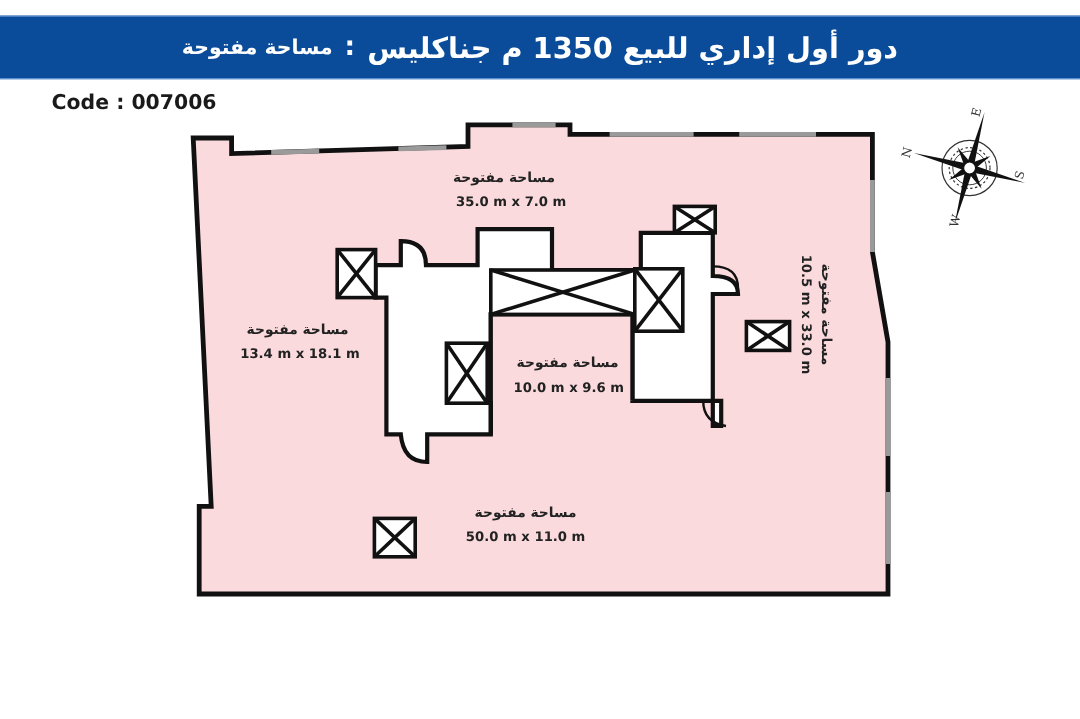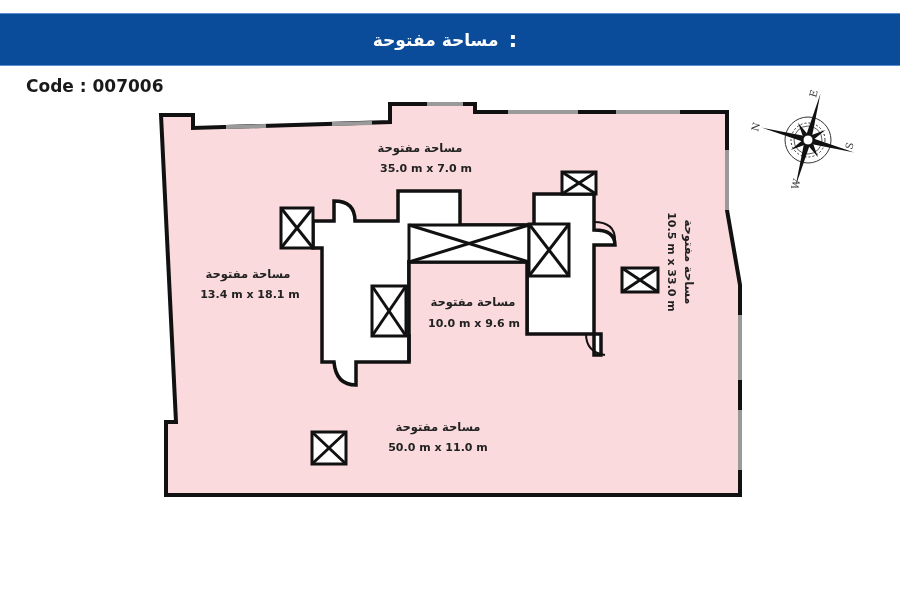"دور أول إداري للبيع 1350" span.main { html: none -> <span>دور أول إداري للبيع 1350 م جناكليس</span> }
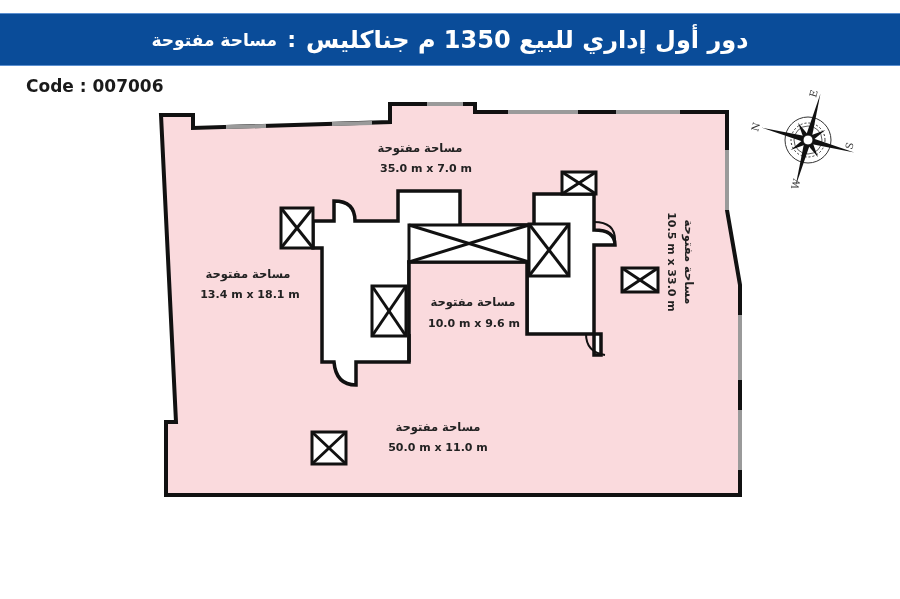"Code : 007006" .code { left: 26px -> 43px }
